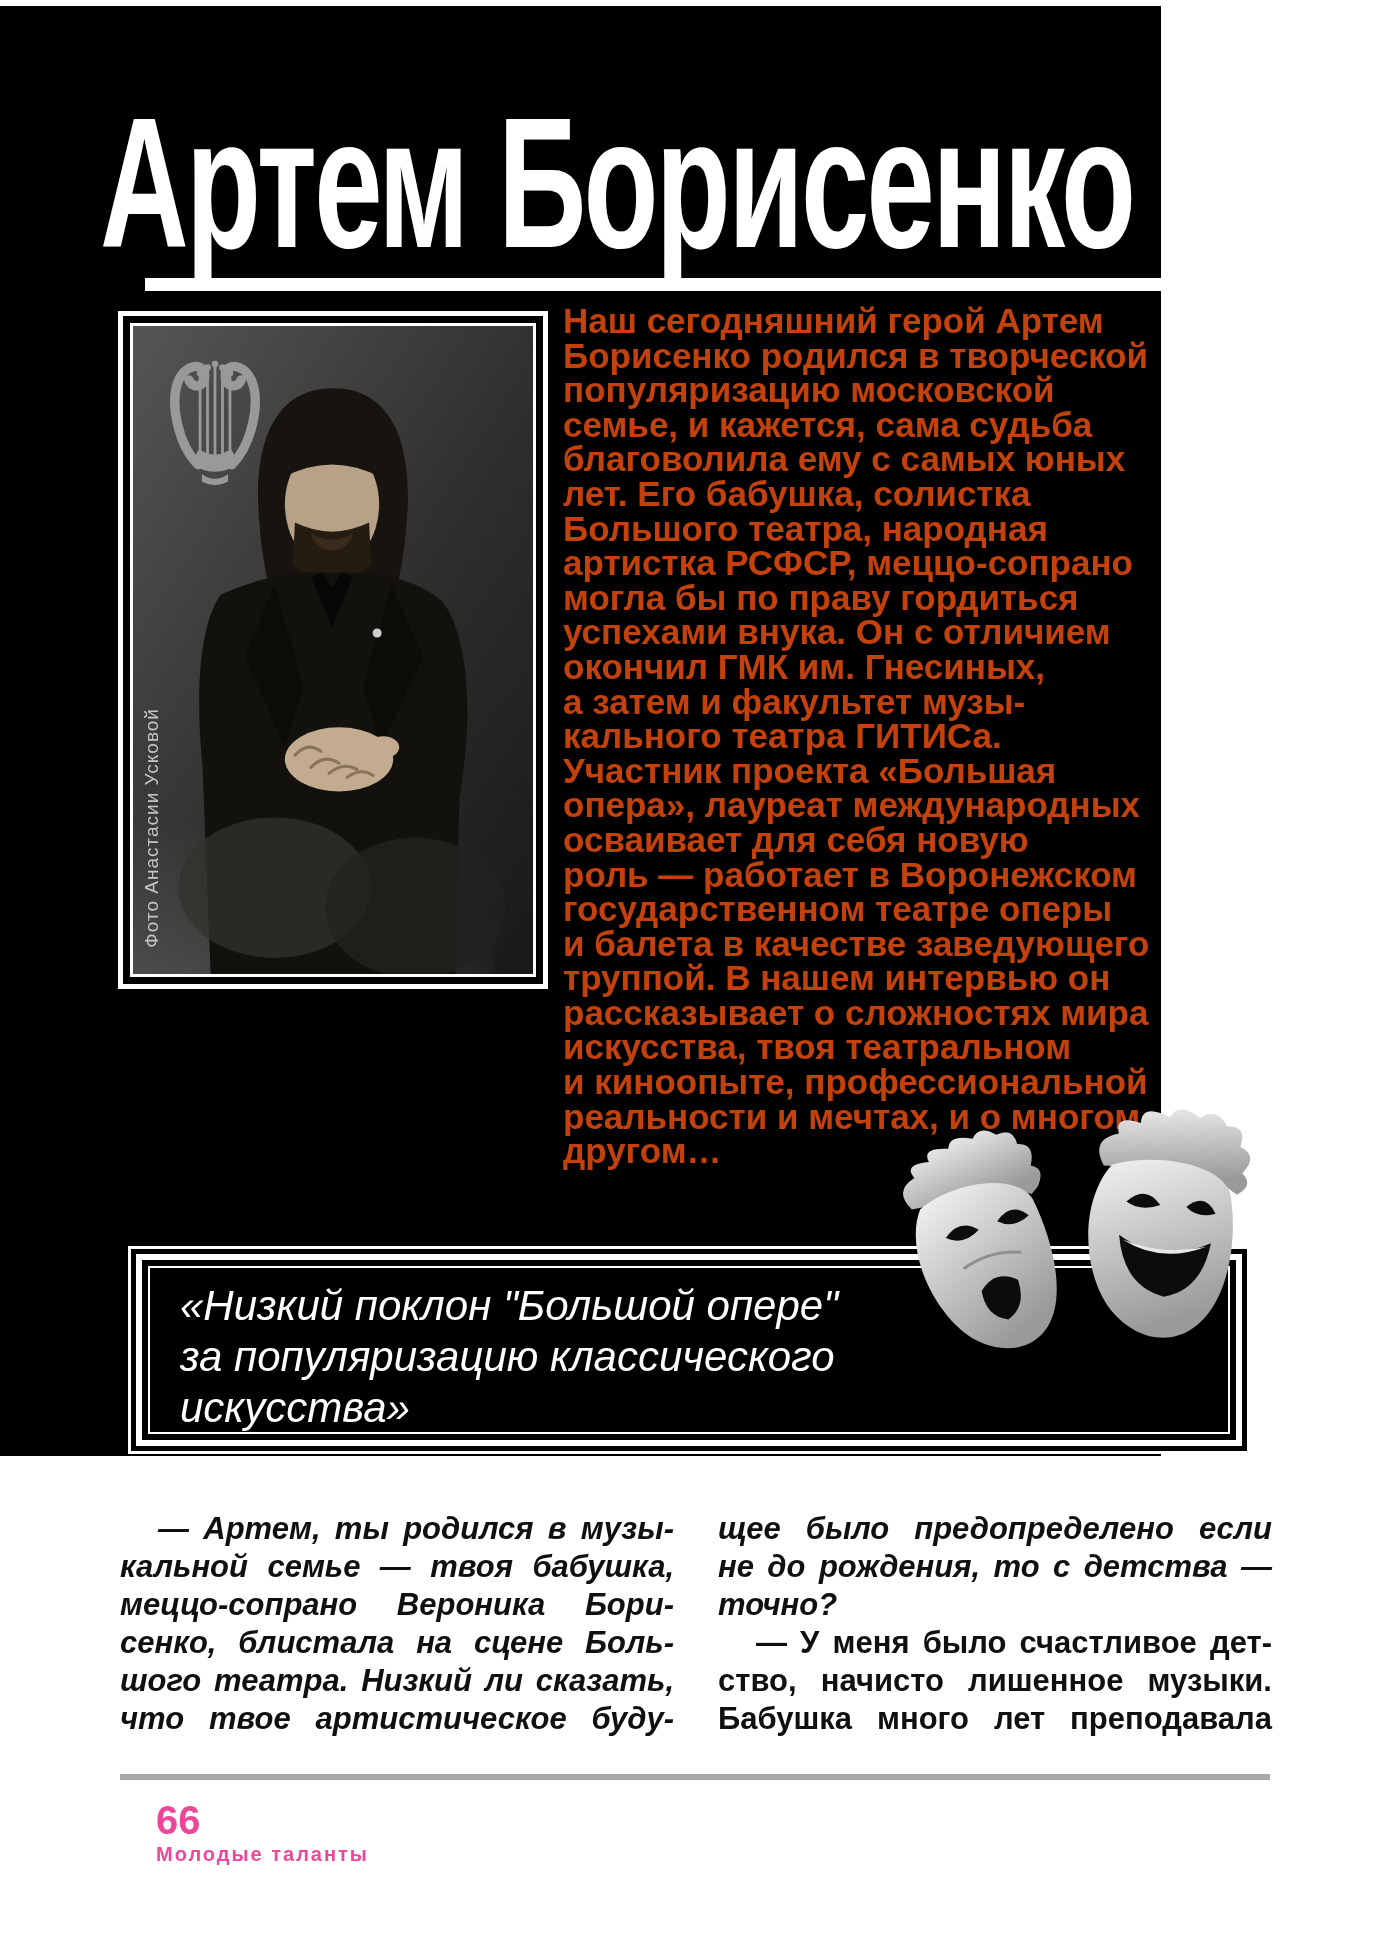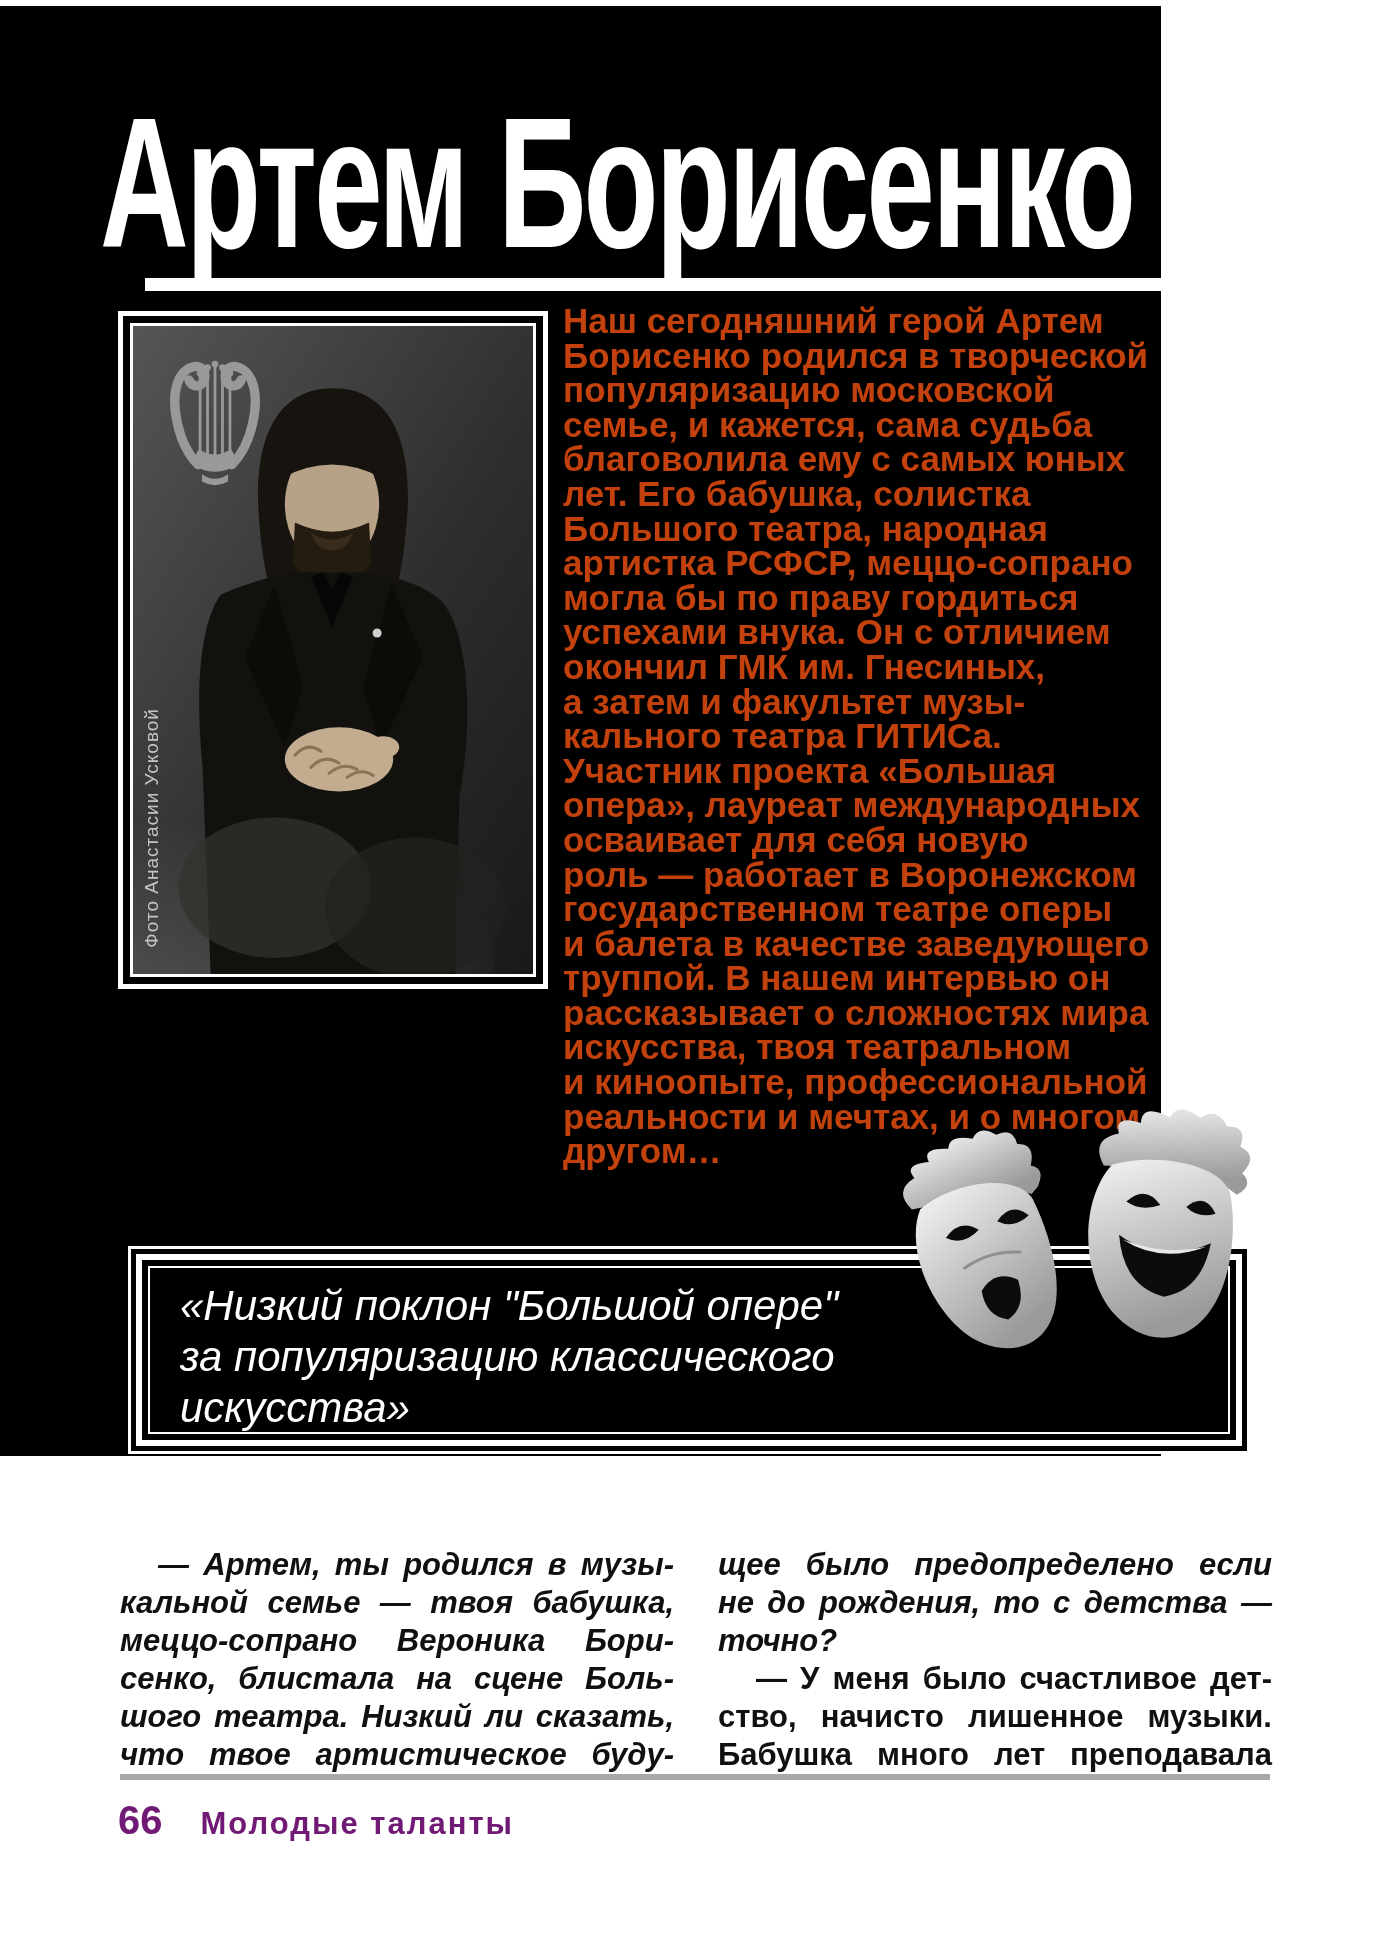"— Артем, ты родился в" .col { margin-top: 36px -> none }
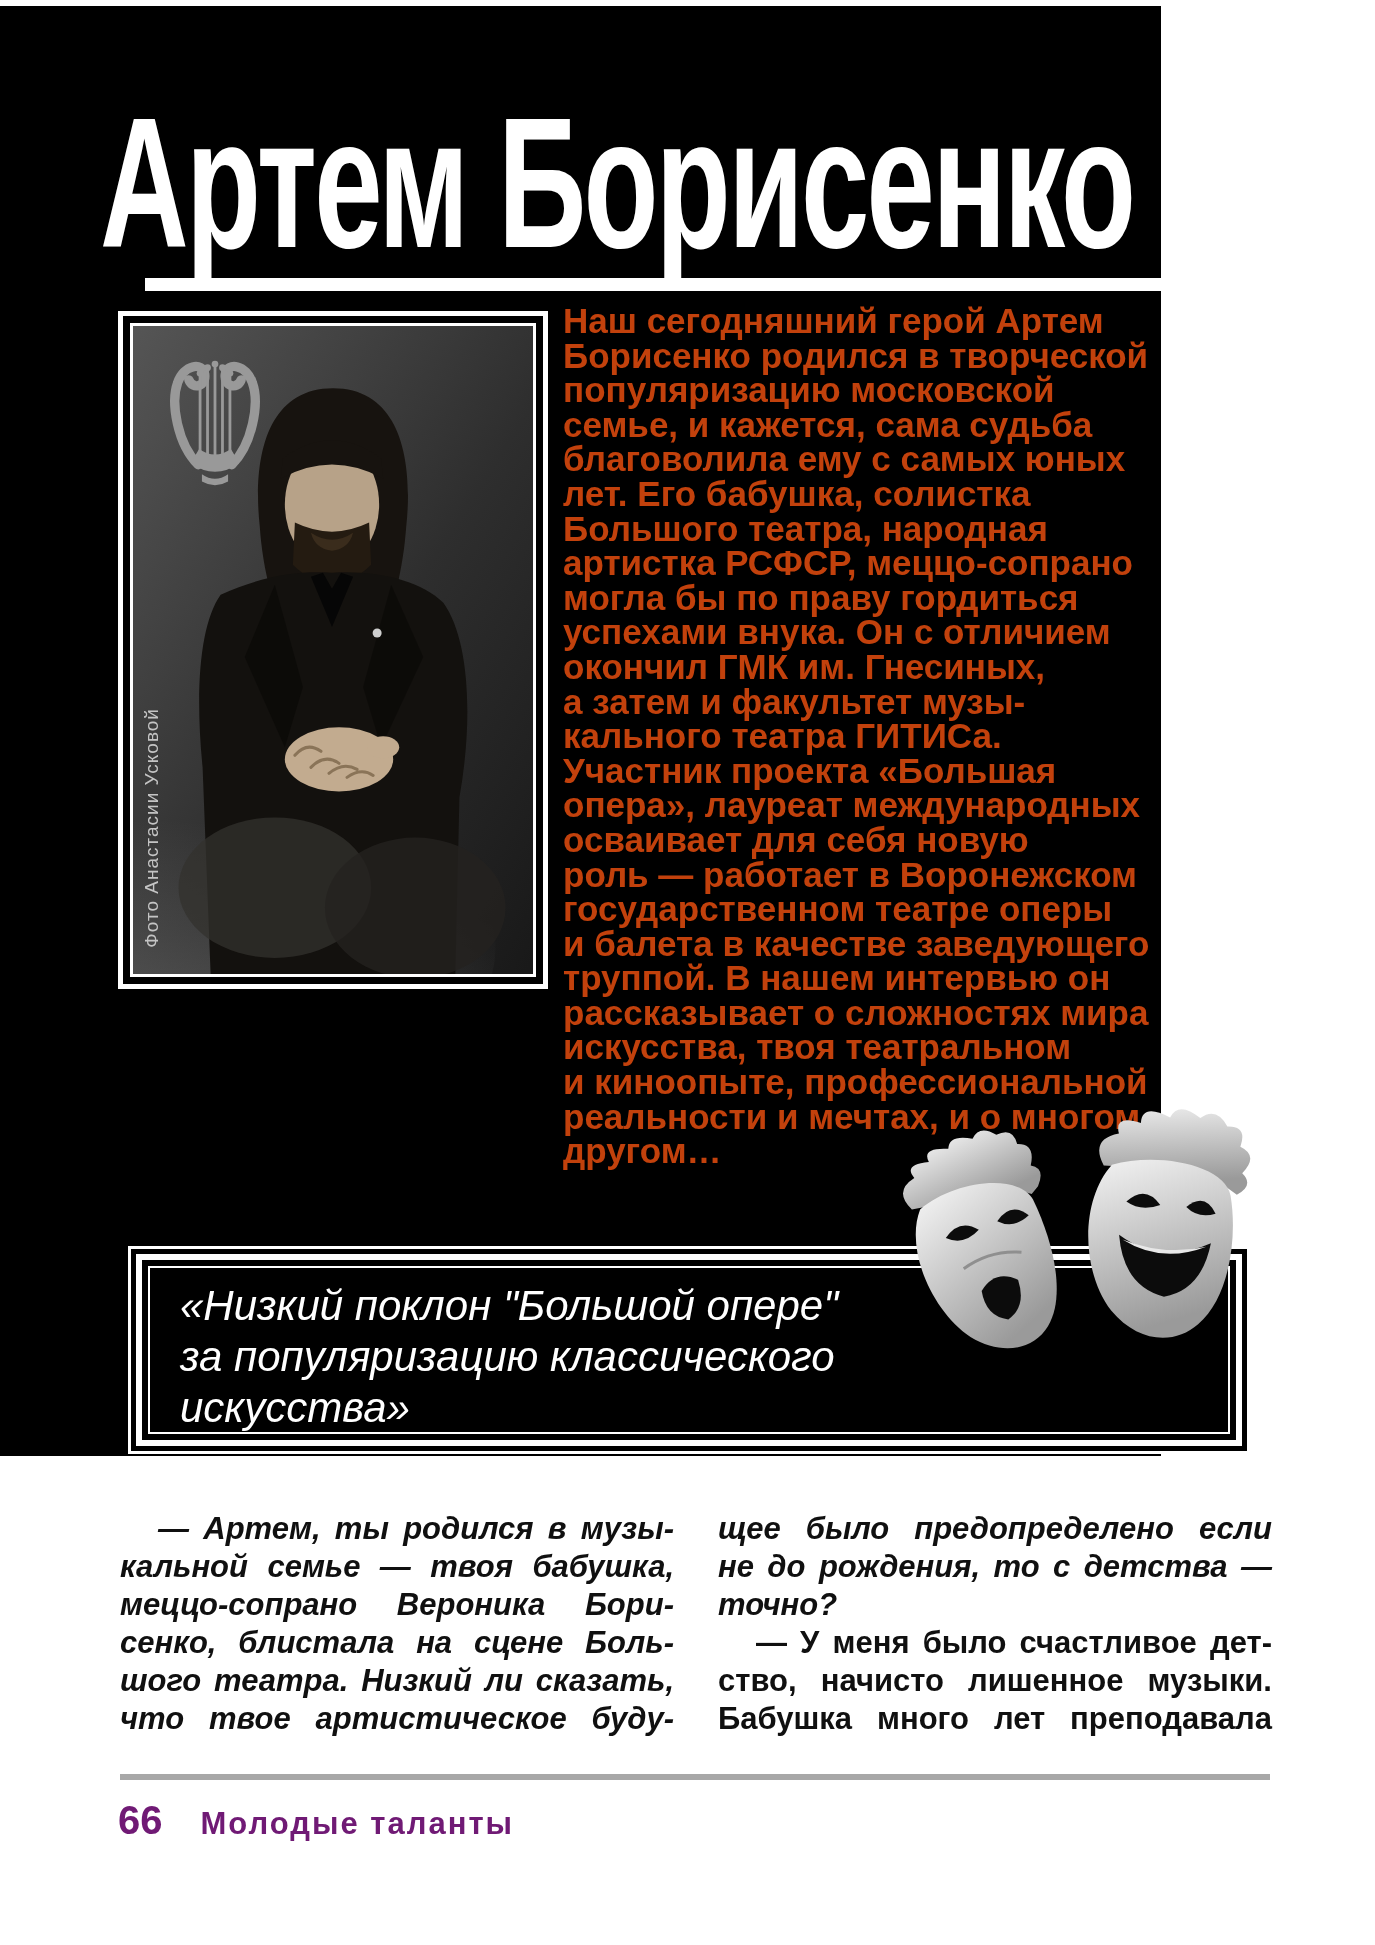"66" .footer { color: #701a75 -> #ec4899; flex-direction: none -> column }
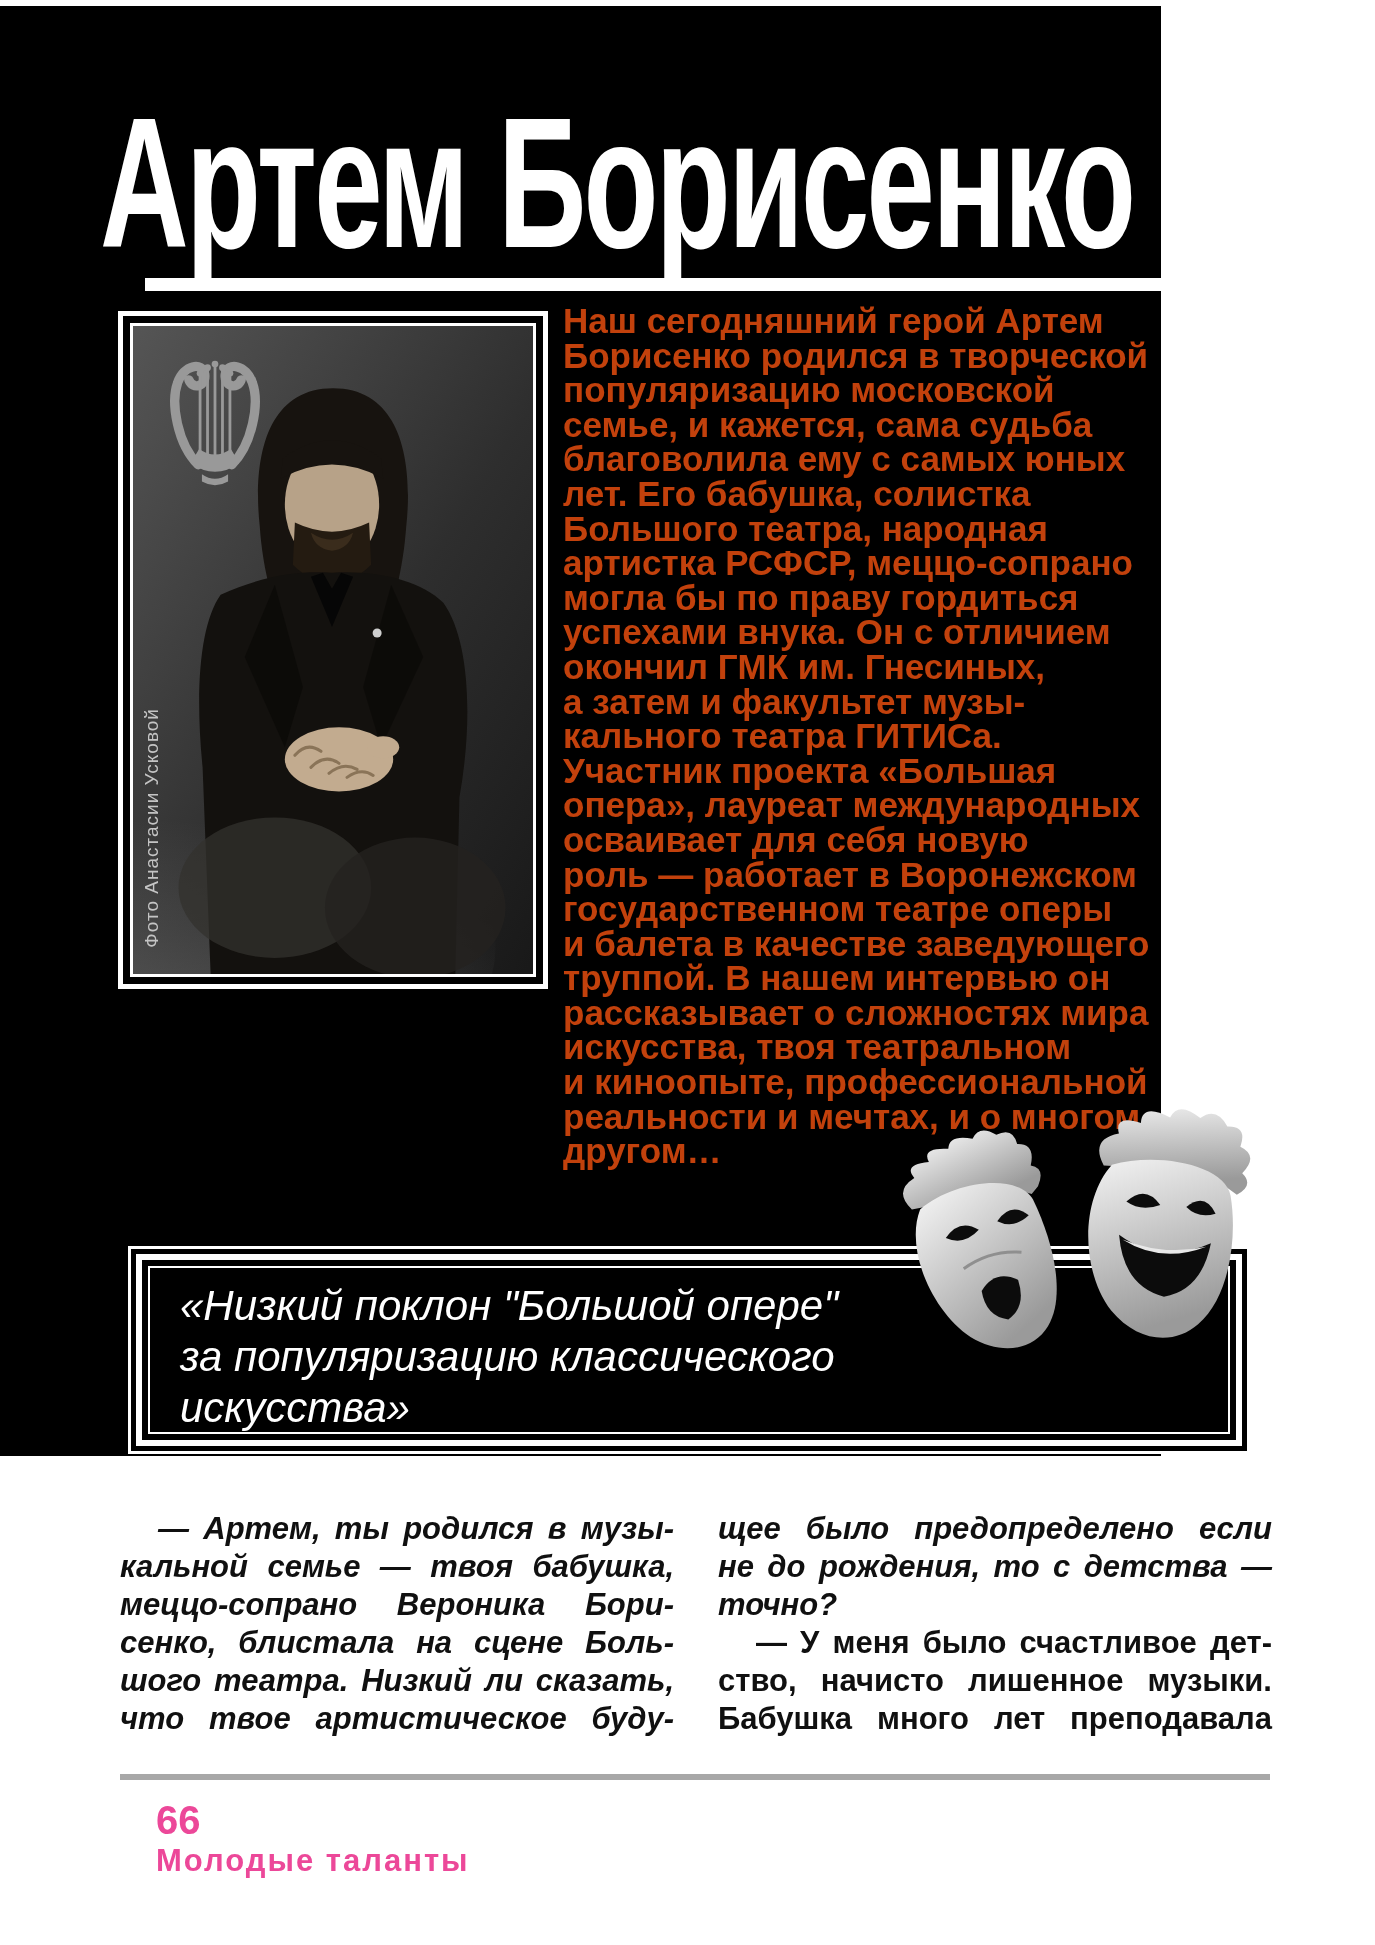"Молодые таланты" .section-title { font-size: 31px -> 20px }
